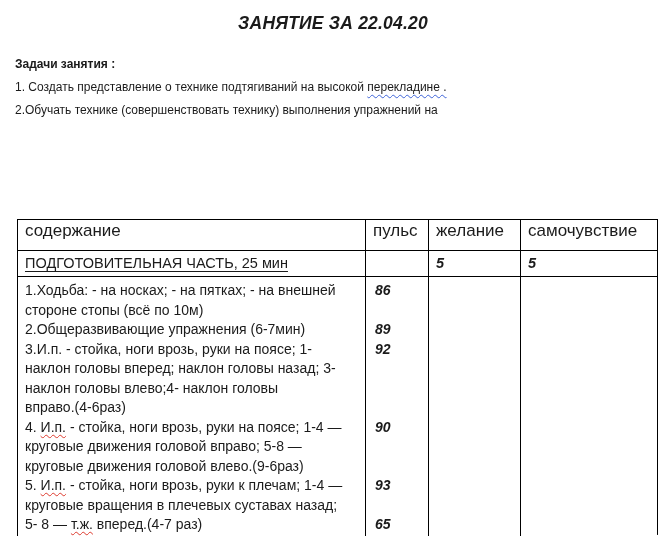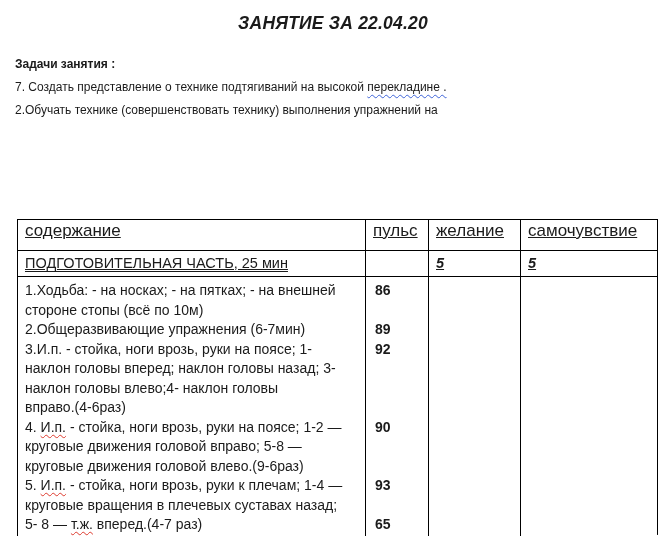"7. Создать представление о технике" span { text: 7 -> 1 }
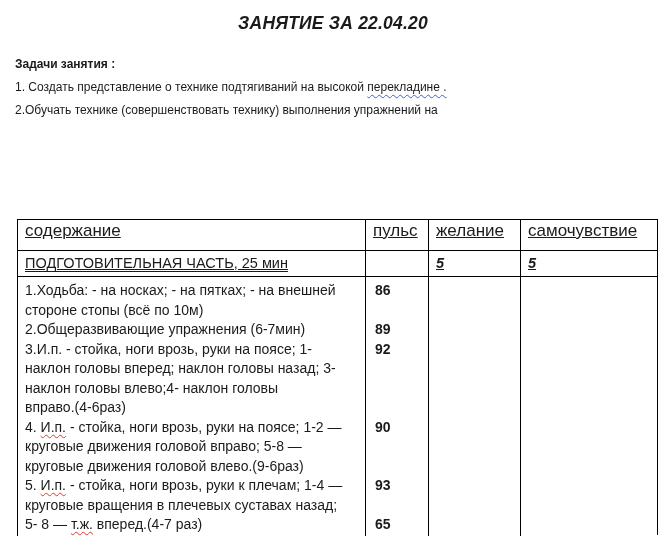"содержание" .doc-table th { text-decoration: underline -> none }
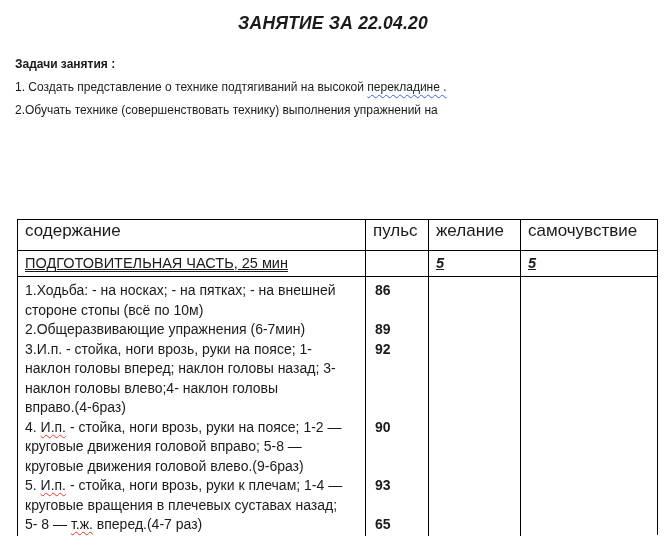"ПОДГОТОВИТЕЛЬНАЯ ЧАСТЬ, 25 мин" tr.prep-row td { text-decoration: underline -> none }
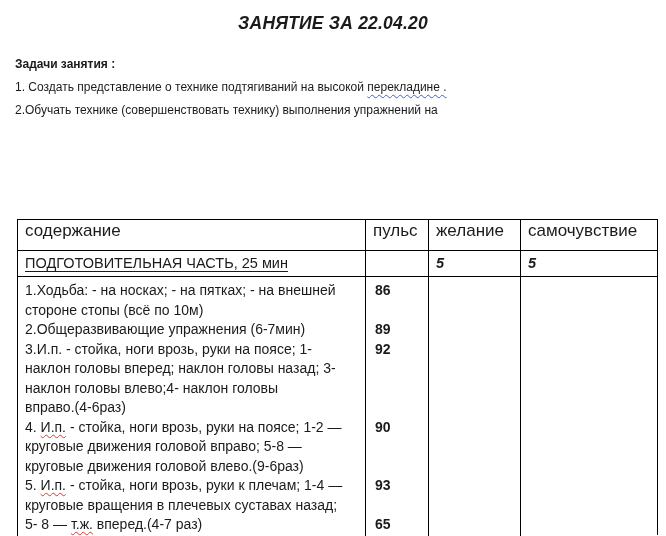"86" .pulse-line { font-style: none -> italic }
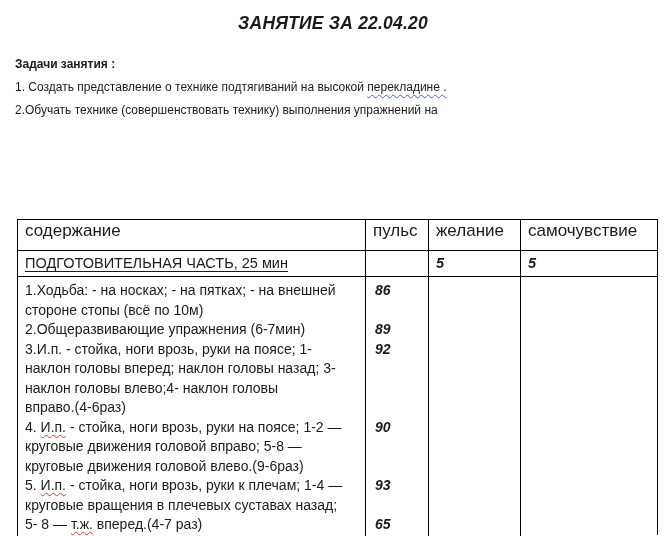"- стойка, ноги врозь, руки на" span { text: 1-2 -> 1-4 }
